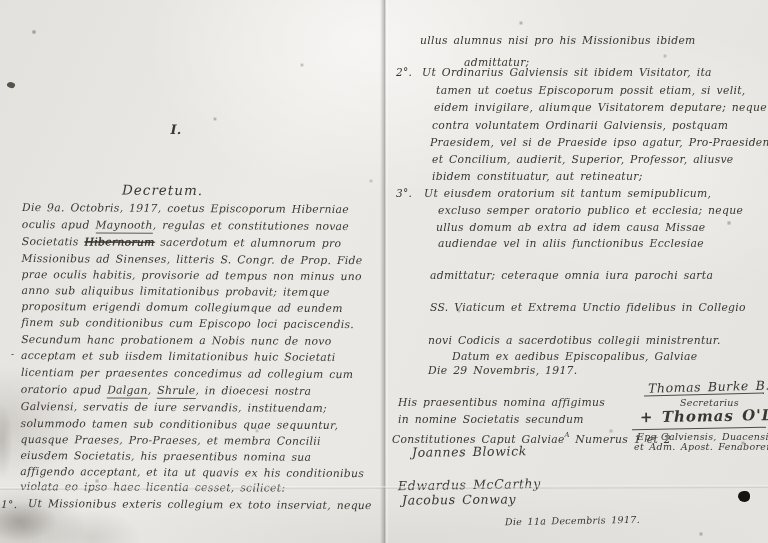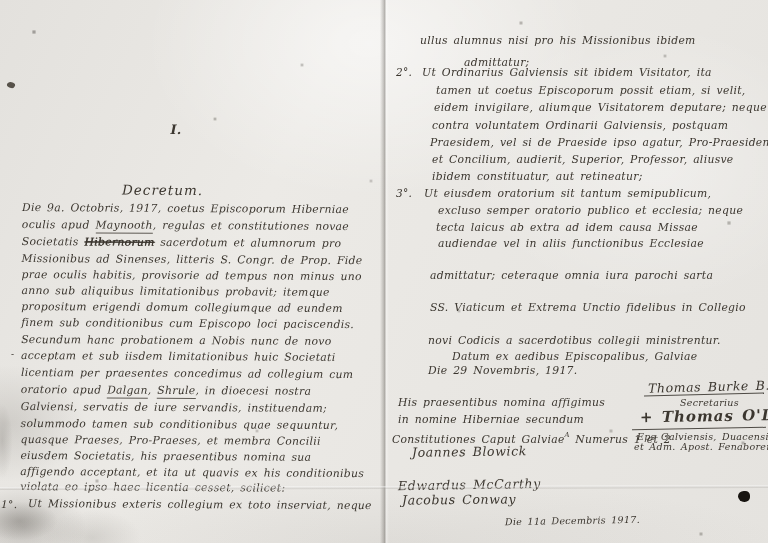"tecta laicus ab extra ad" div.line { text: tecta laicus -> ullus domum }
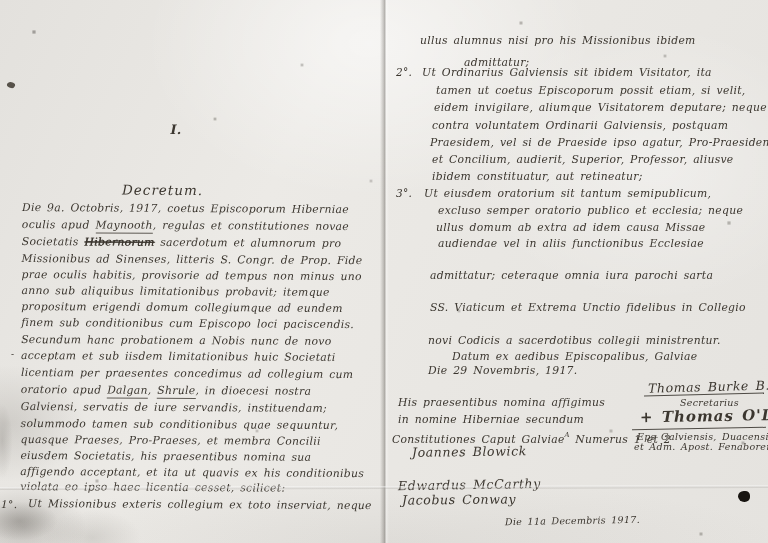"in nomine Hiberniae secundum" div.line { text: Hiberniae -> Societatis }
